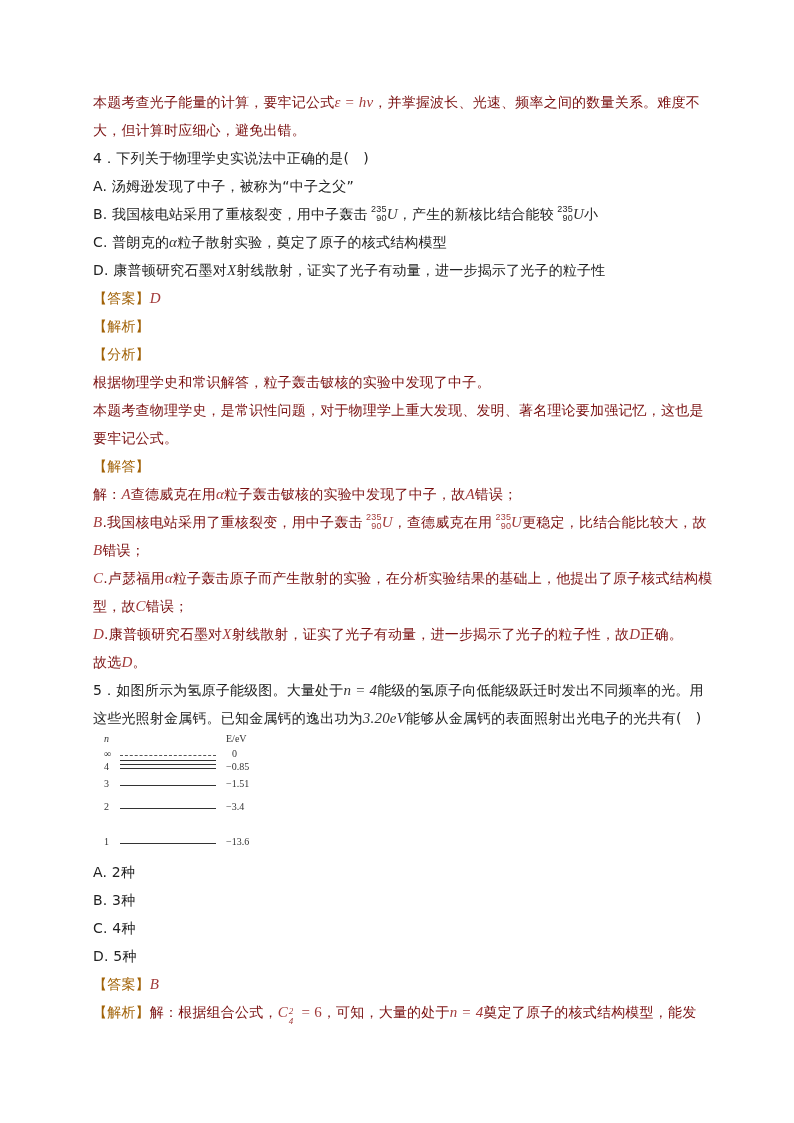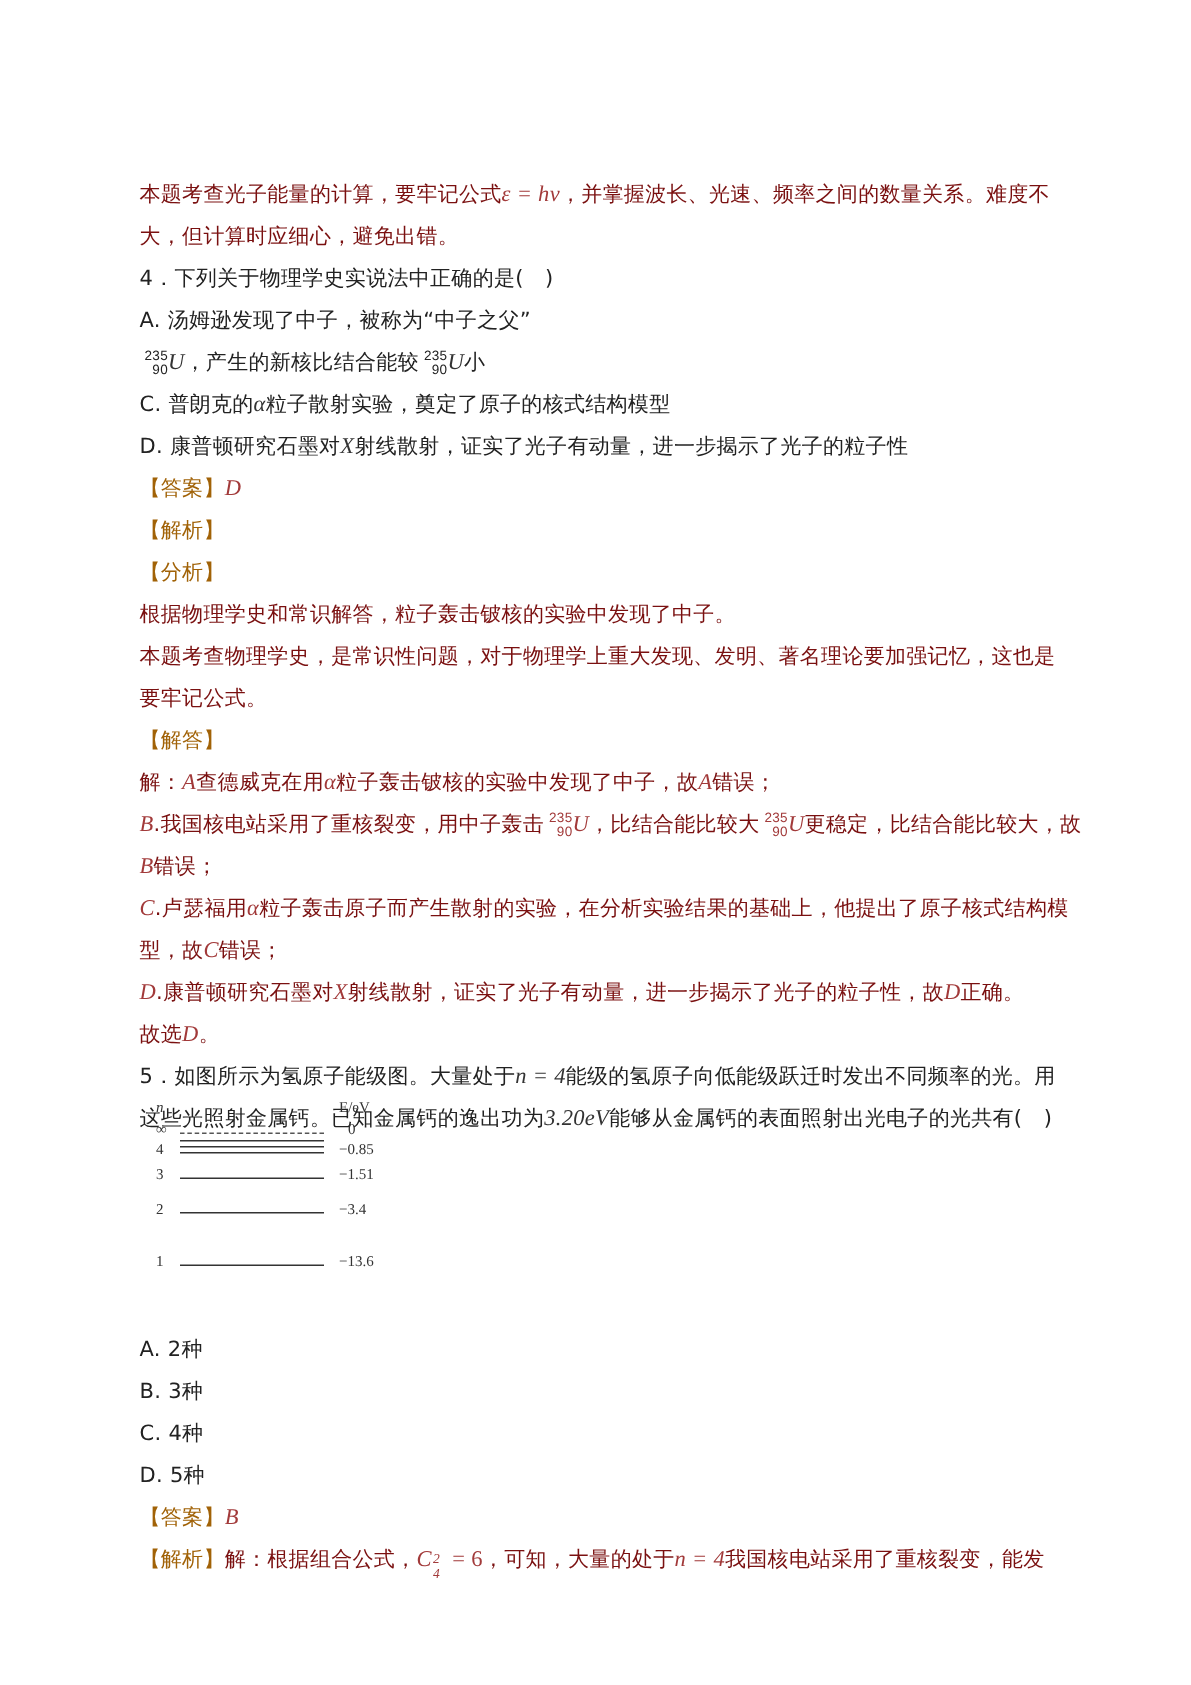"本题考查光子能量的计算，要牢记公式ε =" .line { margin-top: 28px -> none }
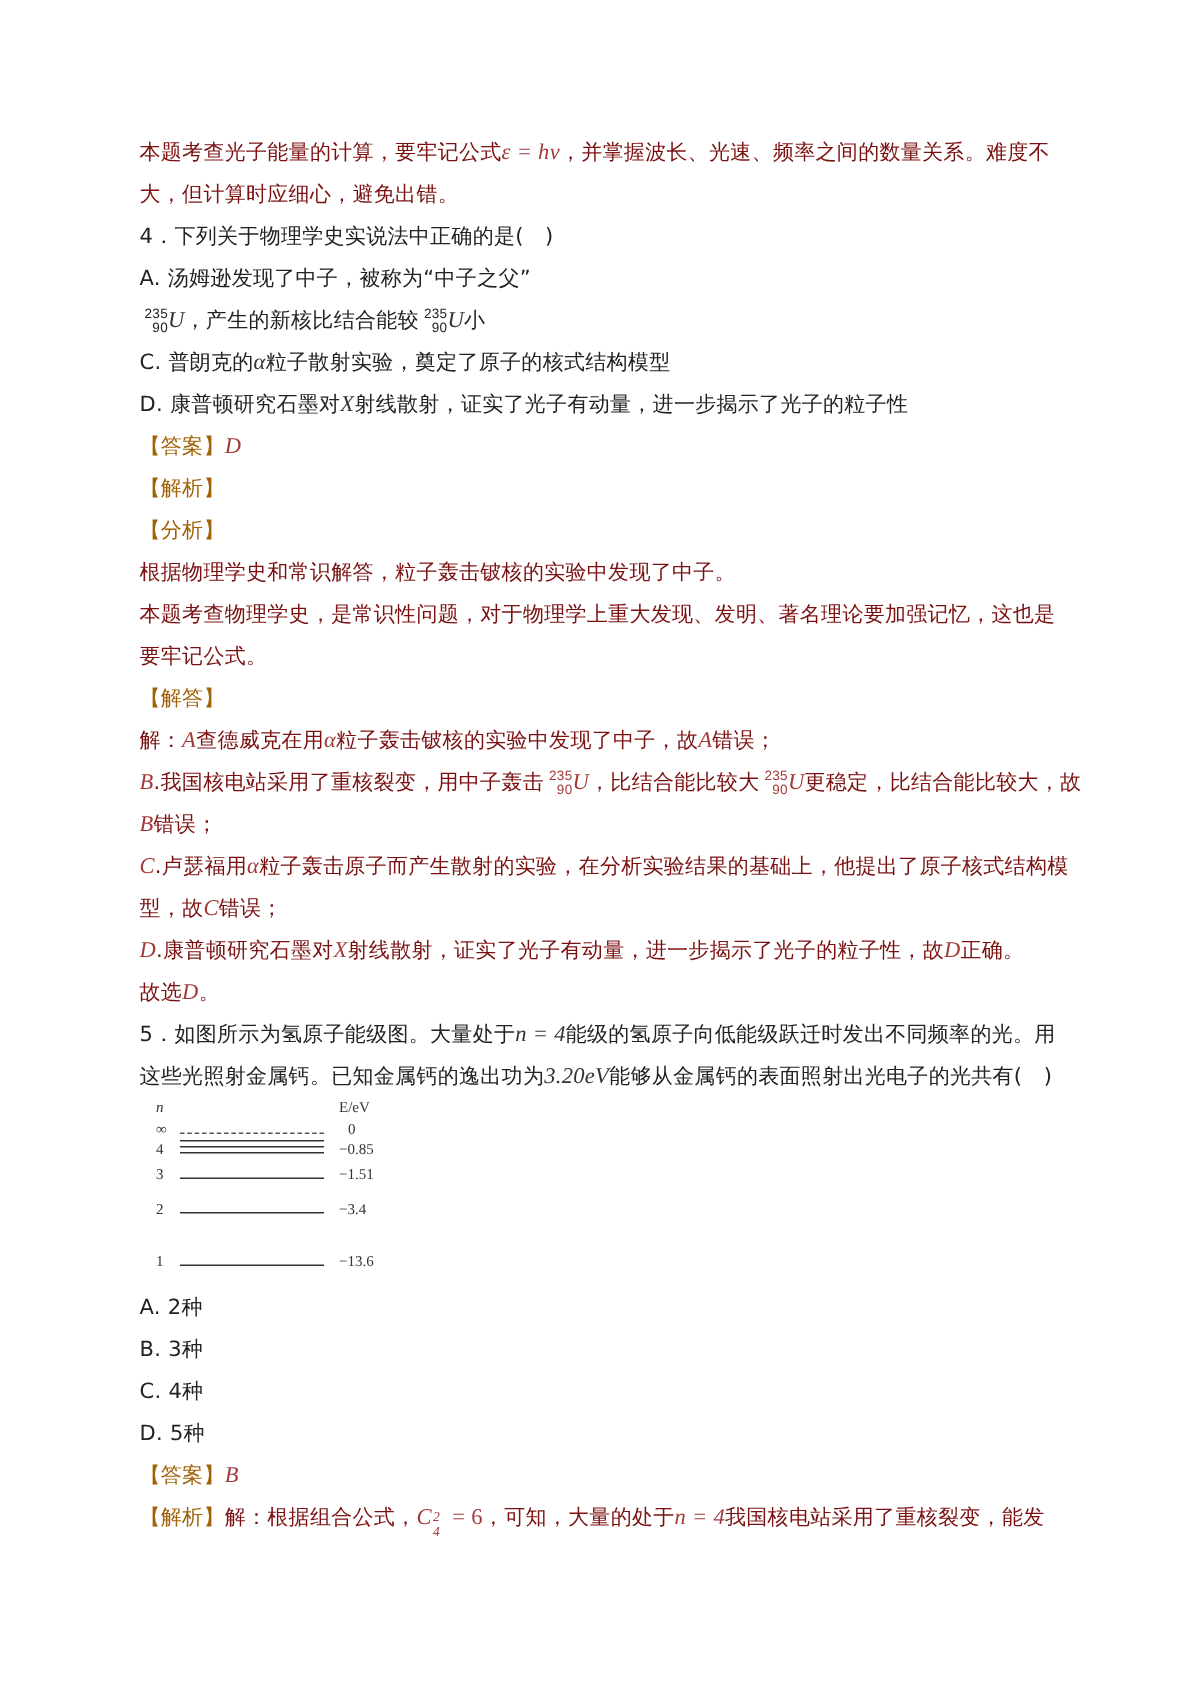"B. 我国核电站采用了重核裂变，用中子轰击" span { html: none -> <span>B. 我国核电站采用了重核裂变，用中子轰击</span> }
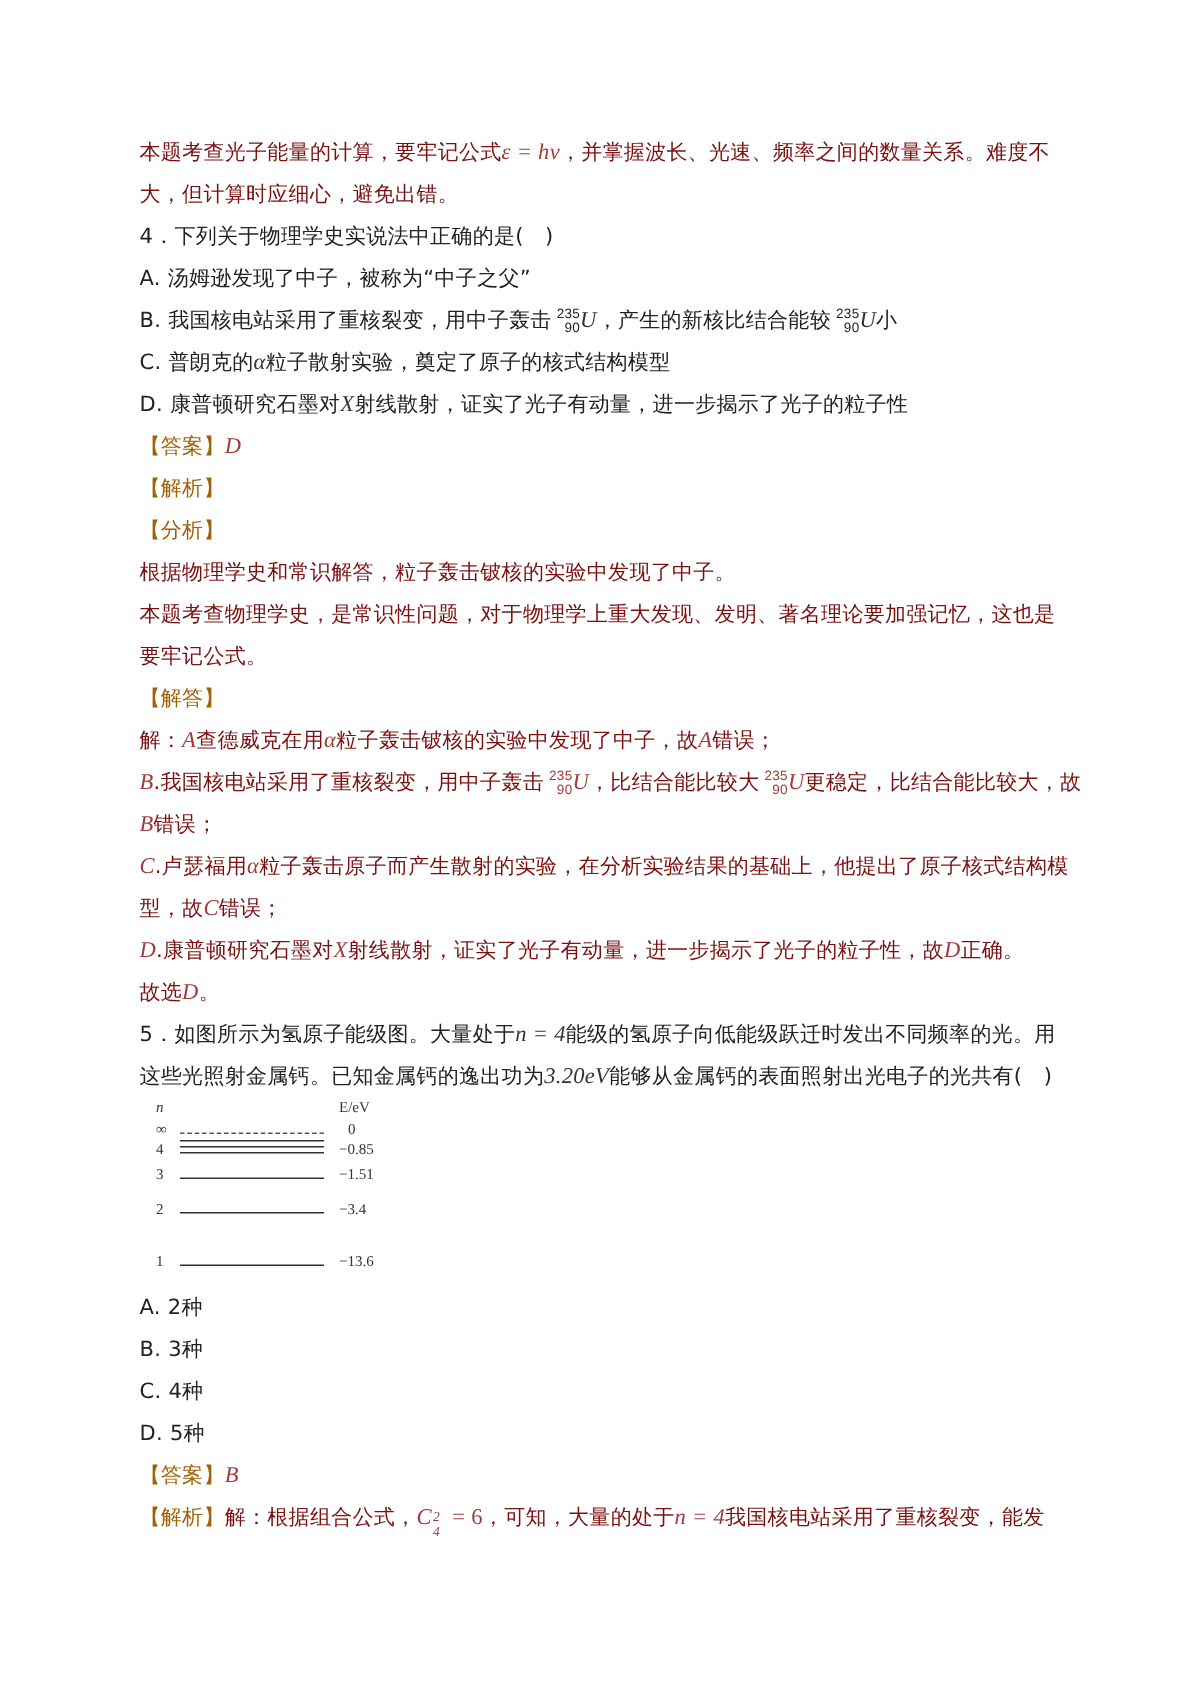"，比结合能比较大" span { text: 比结合能比较大 -> 查德威克在用 }
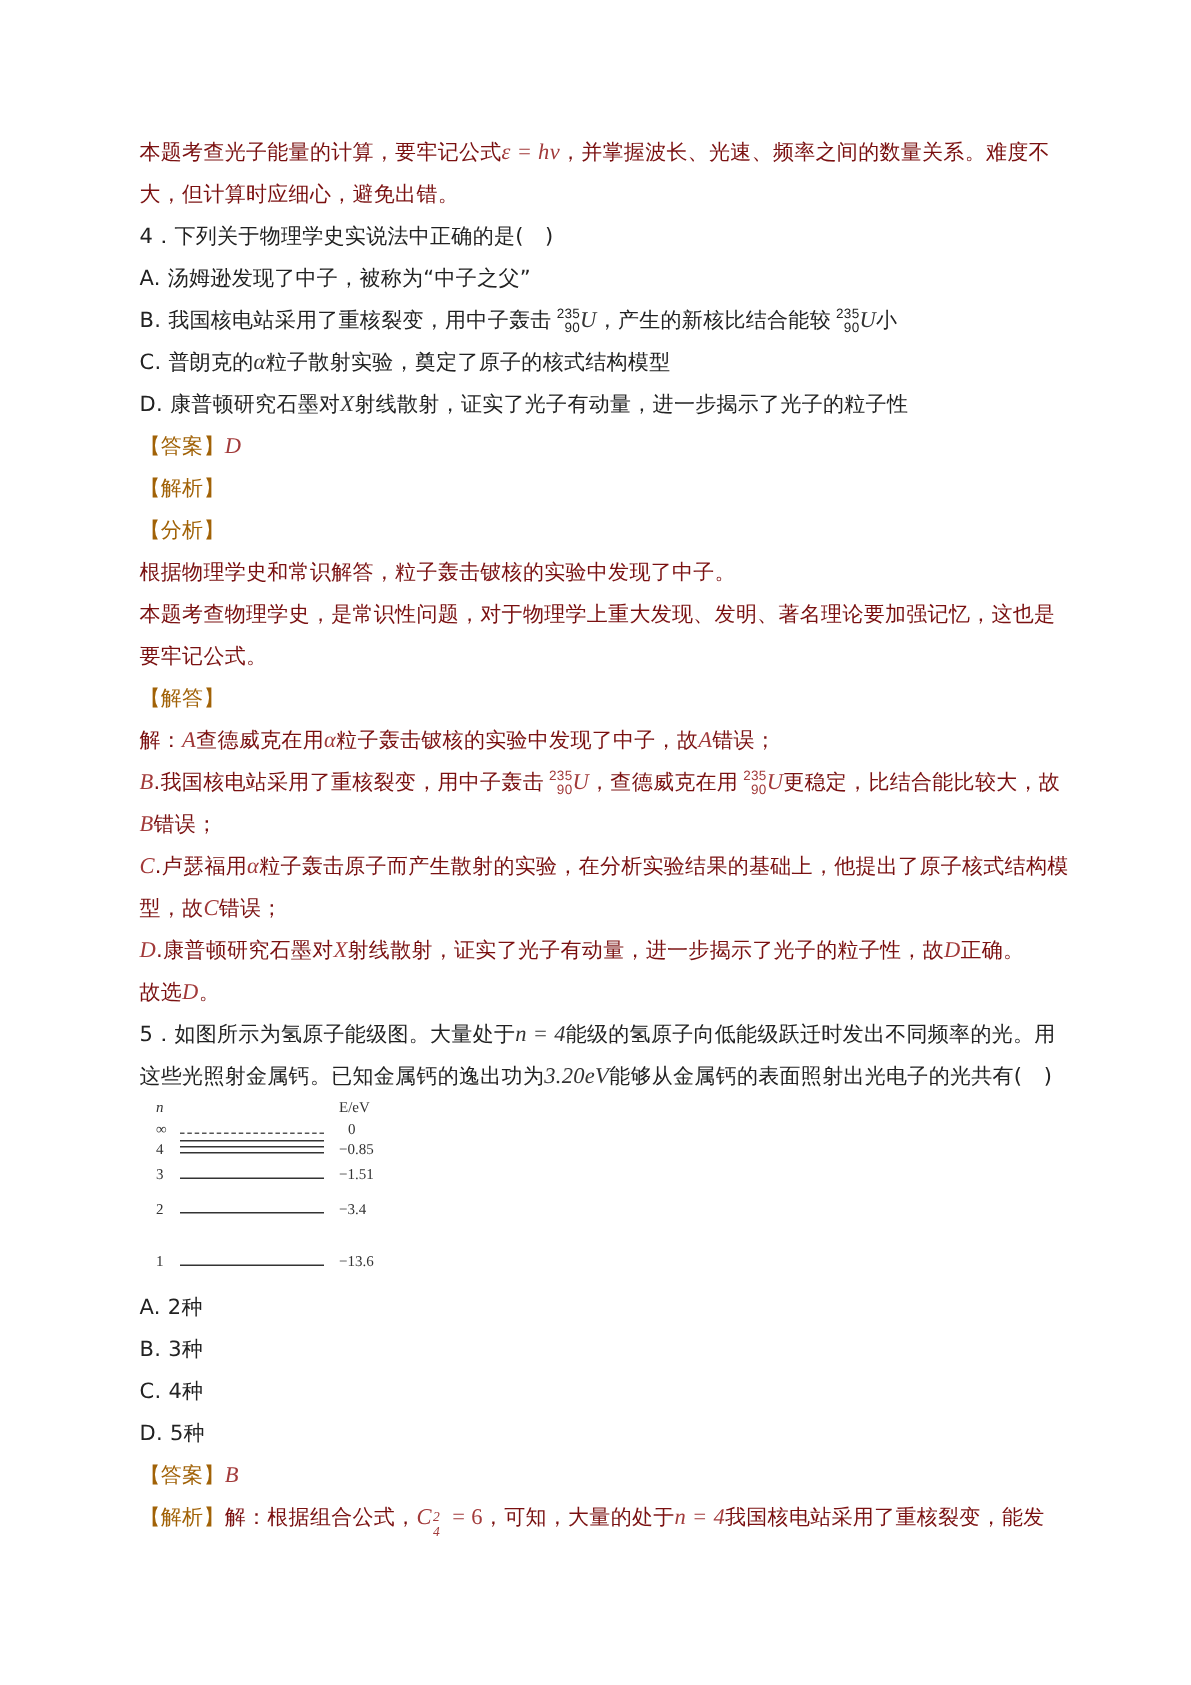"我国核电站采用了重核裂变，能发" span { text: 我国核电站采用了重核裂变 -> 奠定了原子的核式结构模型 }
